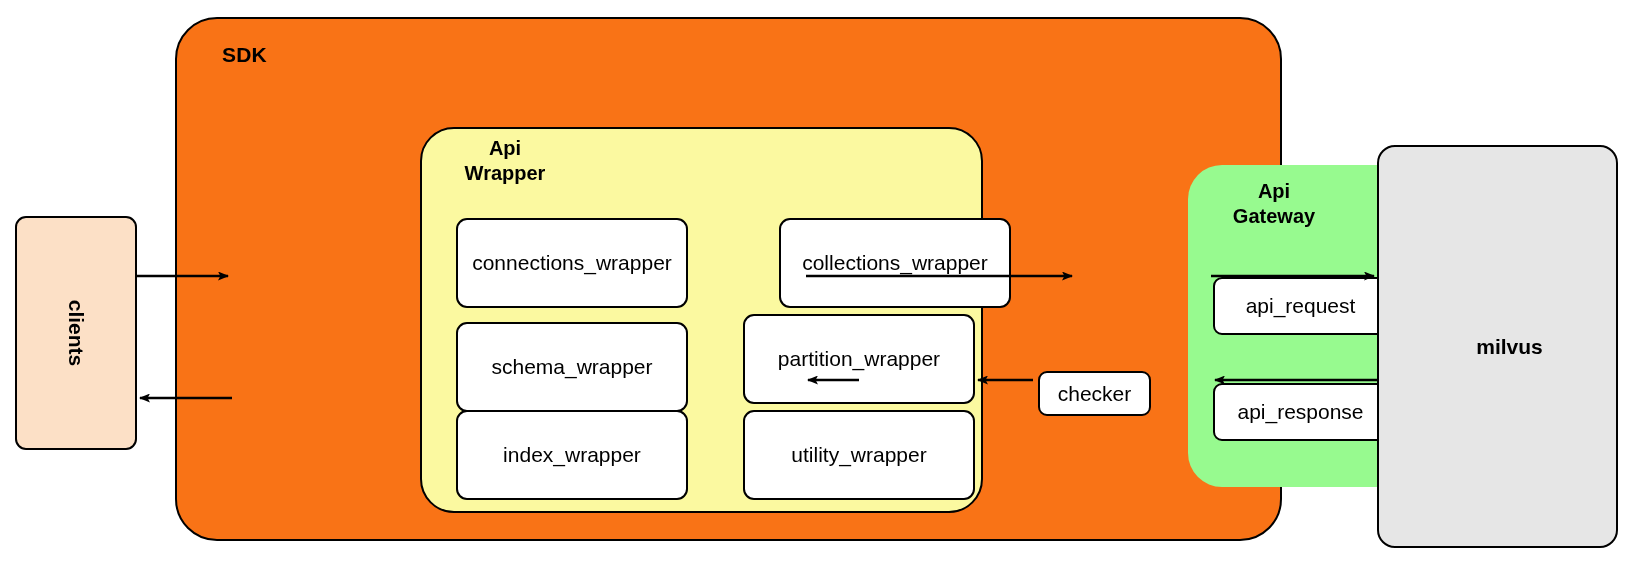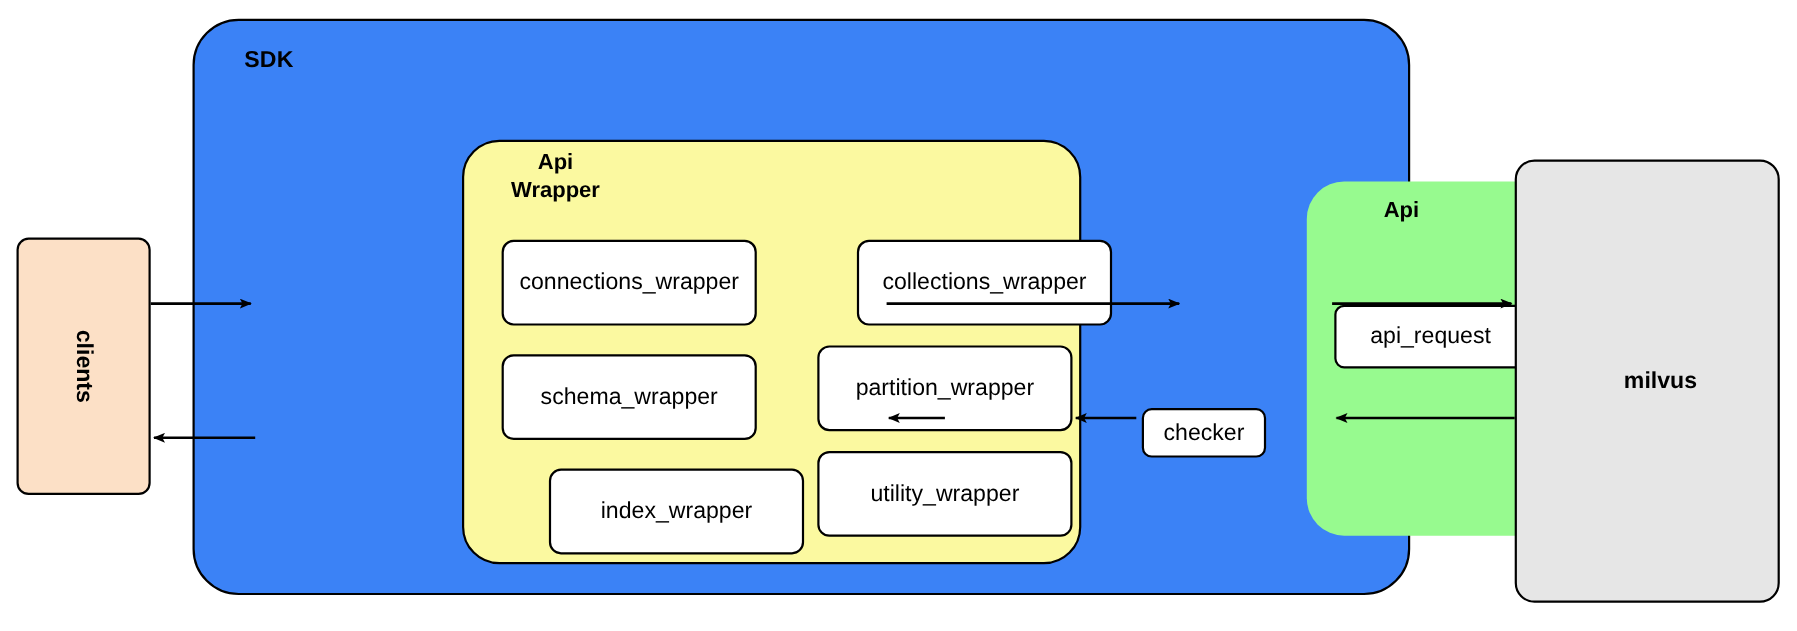"SDK" #sdk-container { background: #3b82f6 -> #f97316 }
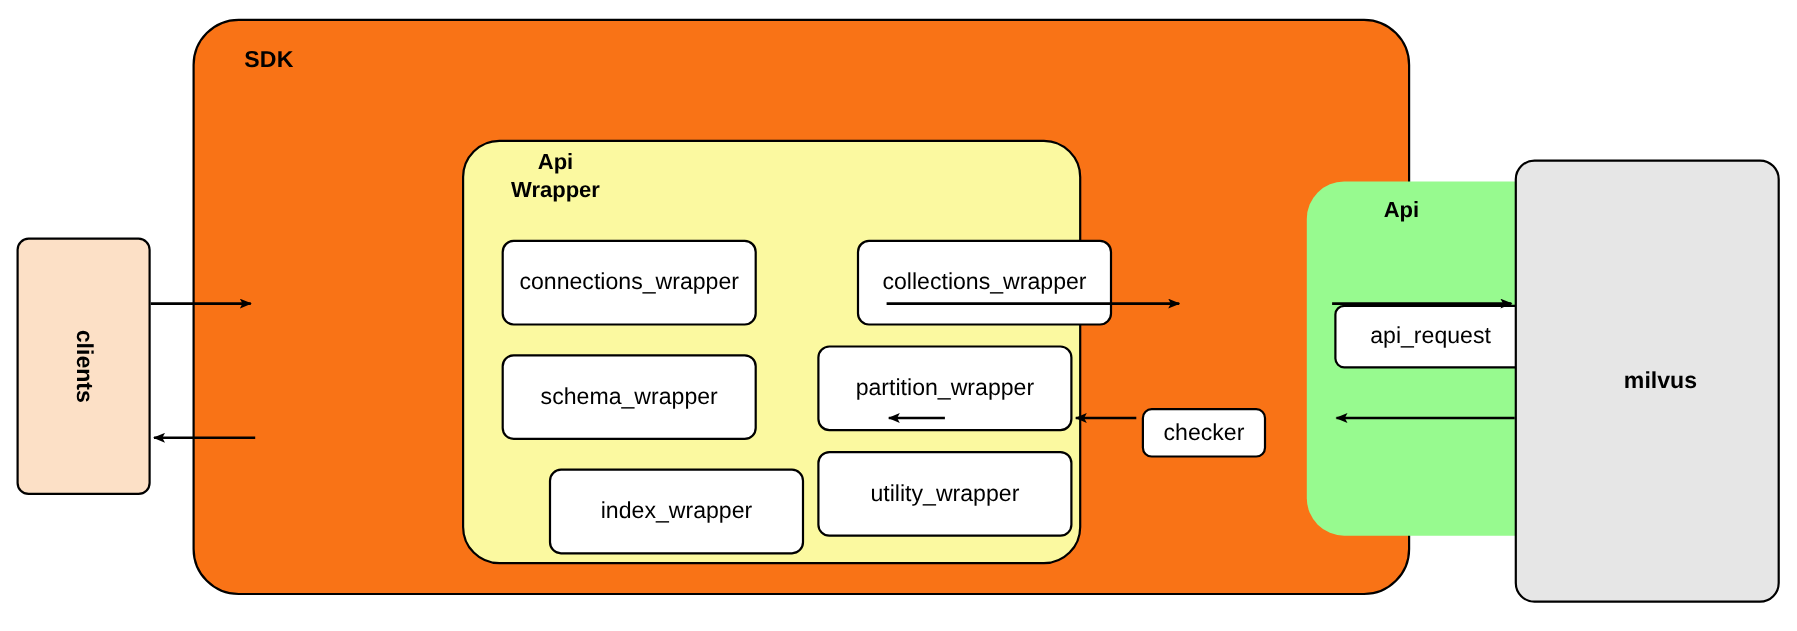"Gateway" div { html: none -> <div>Gateway</div> }
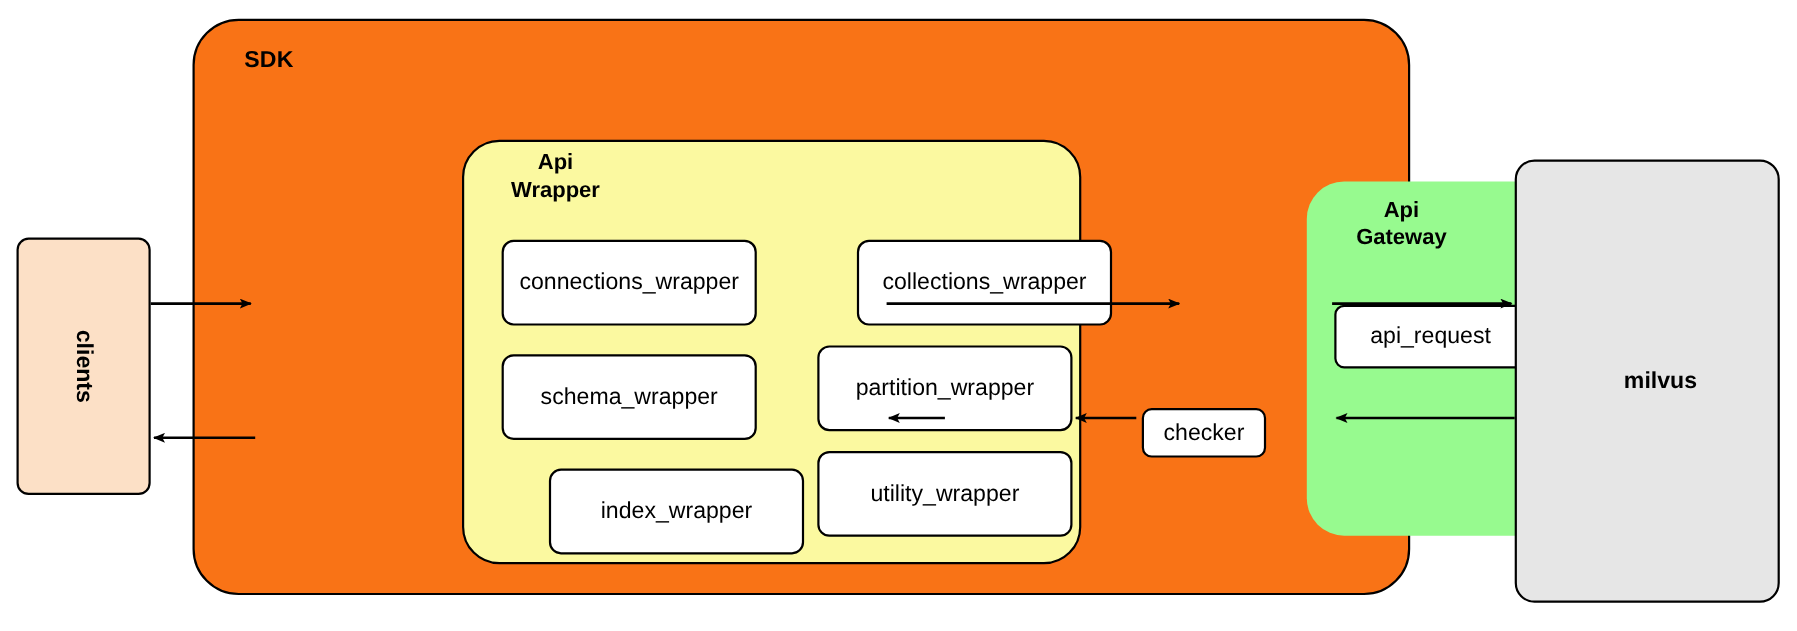"connections_wrapper" .wrapper-box { height: 78px -> 90px }
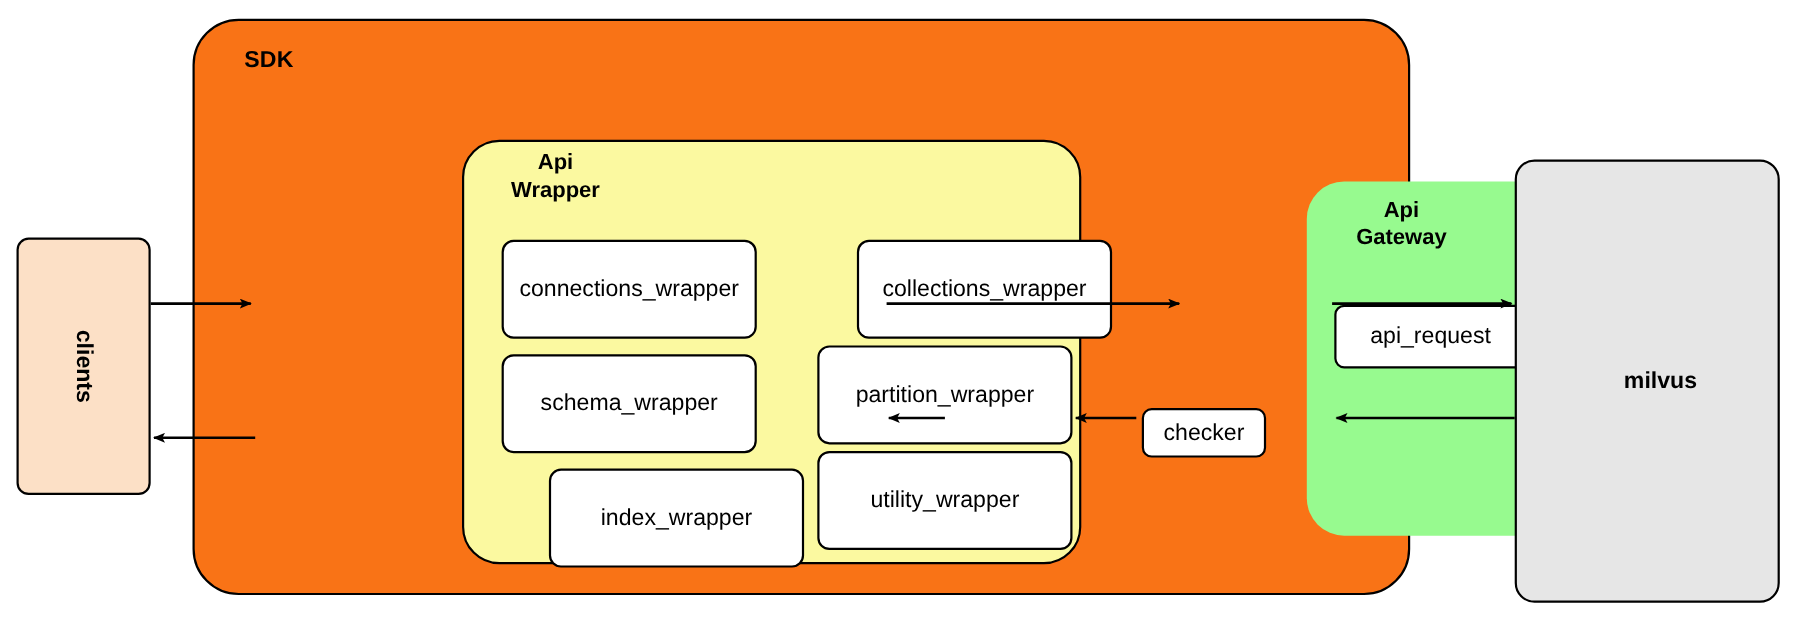"api_response" div.node { html: none -> <div>api_response</div> }
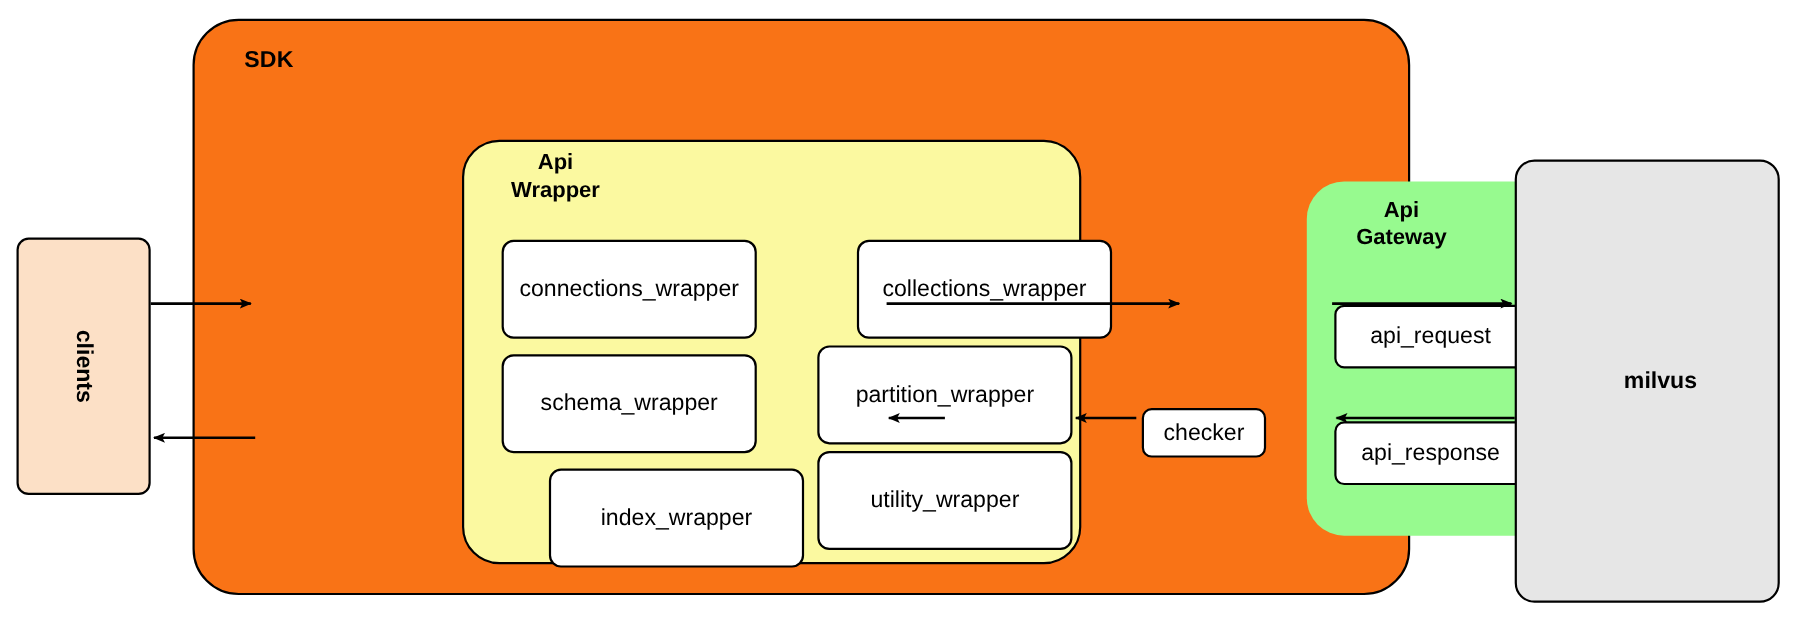"index_wrapper" div.node { margin-left: 43px -> none; top: 297px -> 281px }
